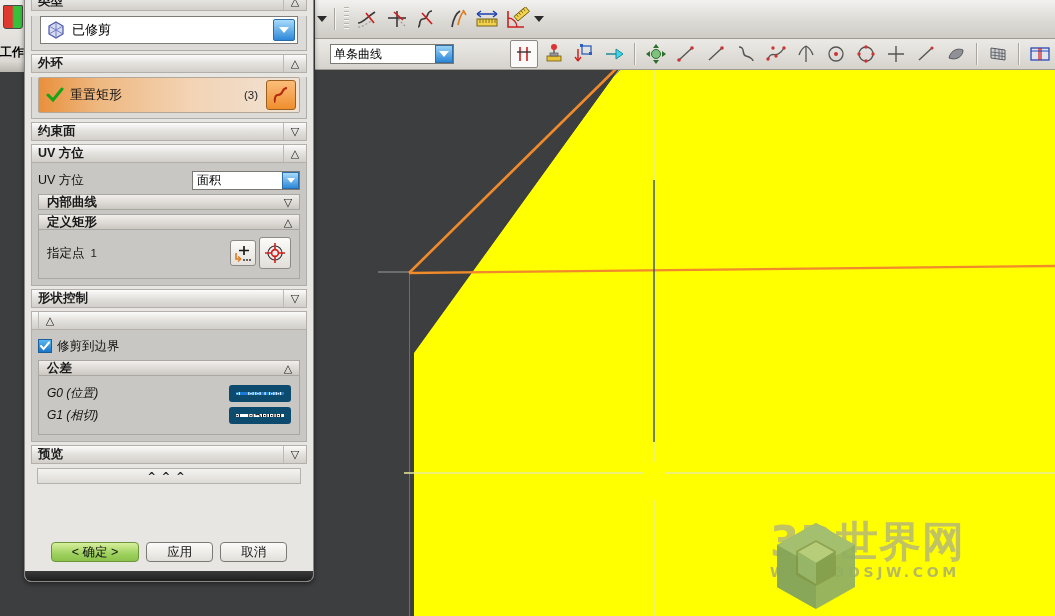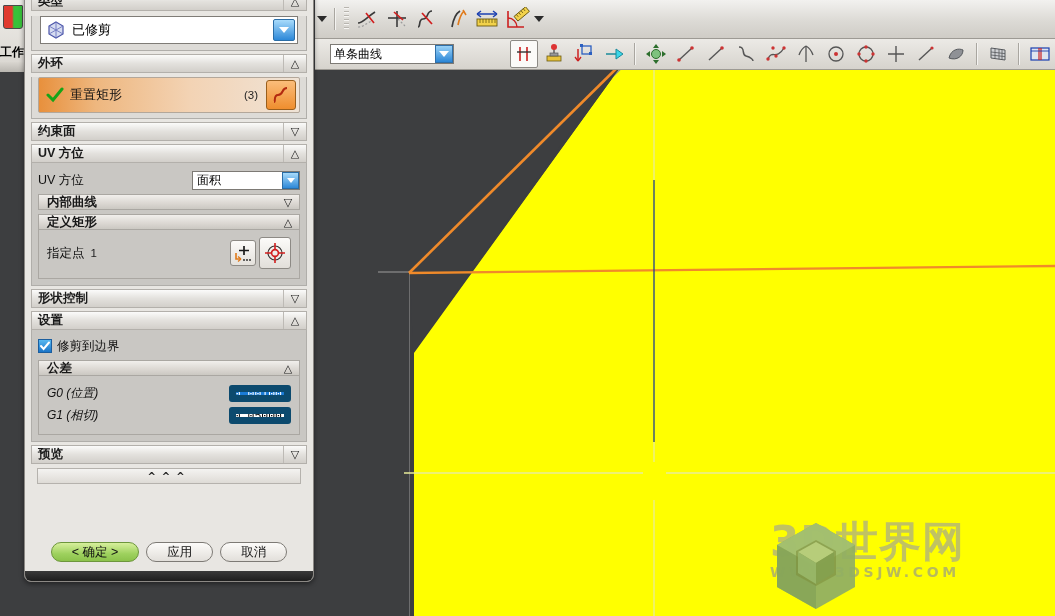"设置" div.gh-title { html: <div>设置</div> -> none }
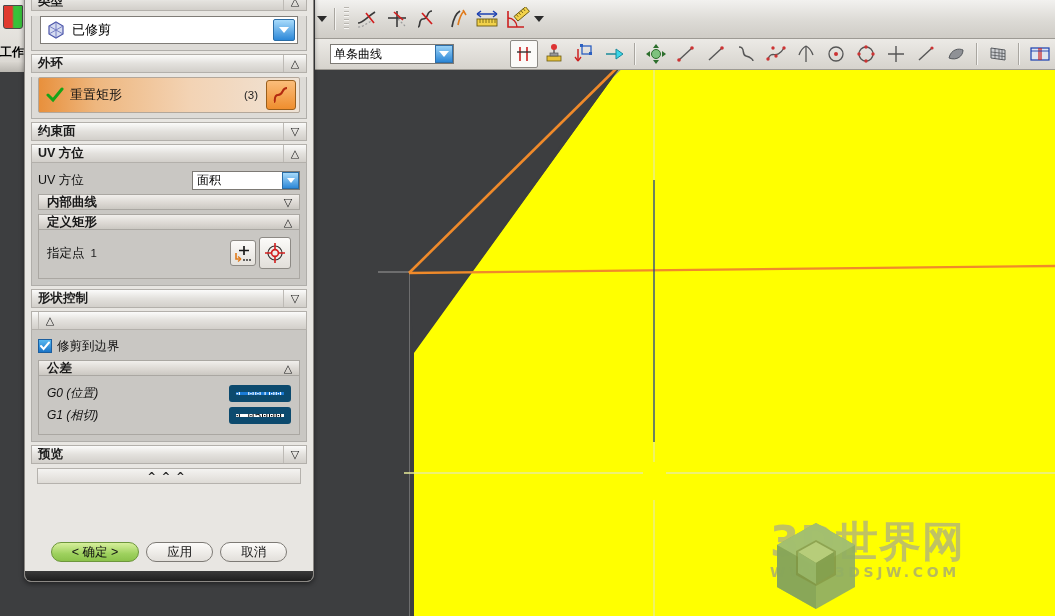"< 确定 >" .dlg-btn { border-radius: 10px -> 4px }
